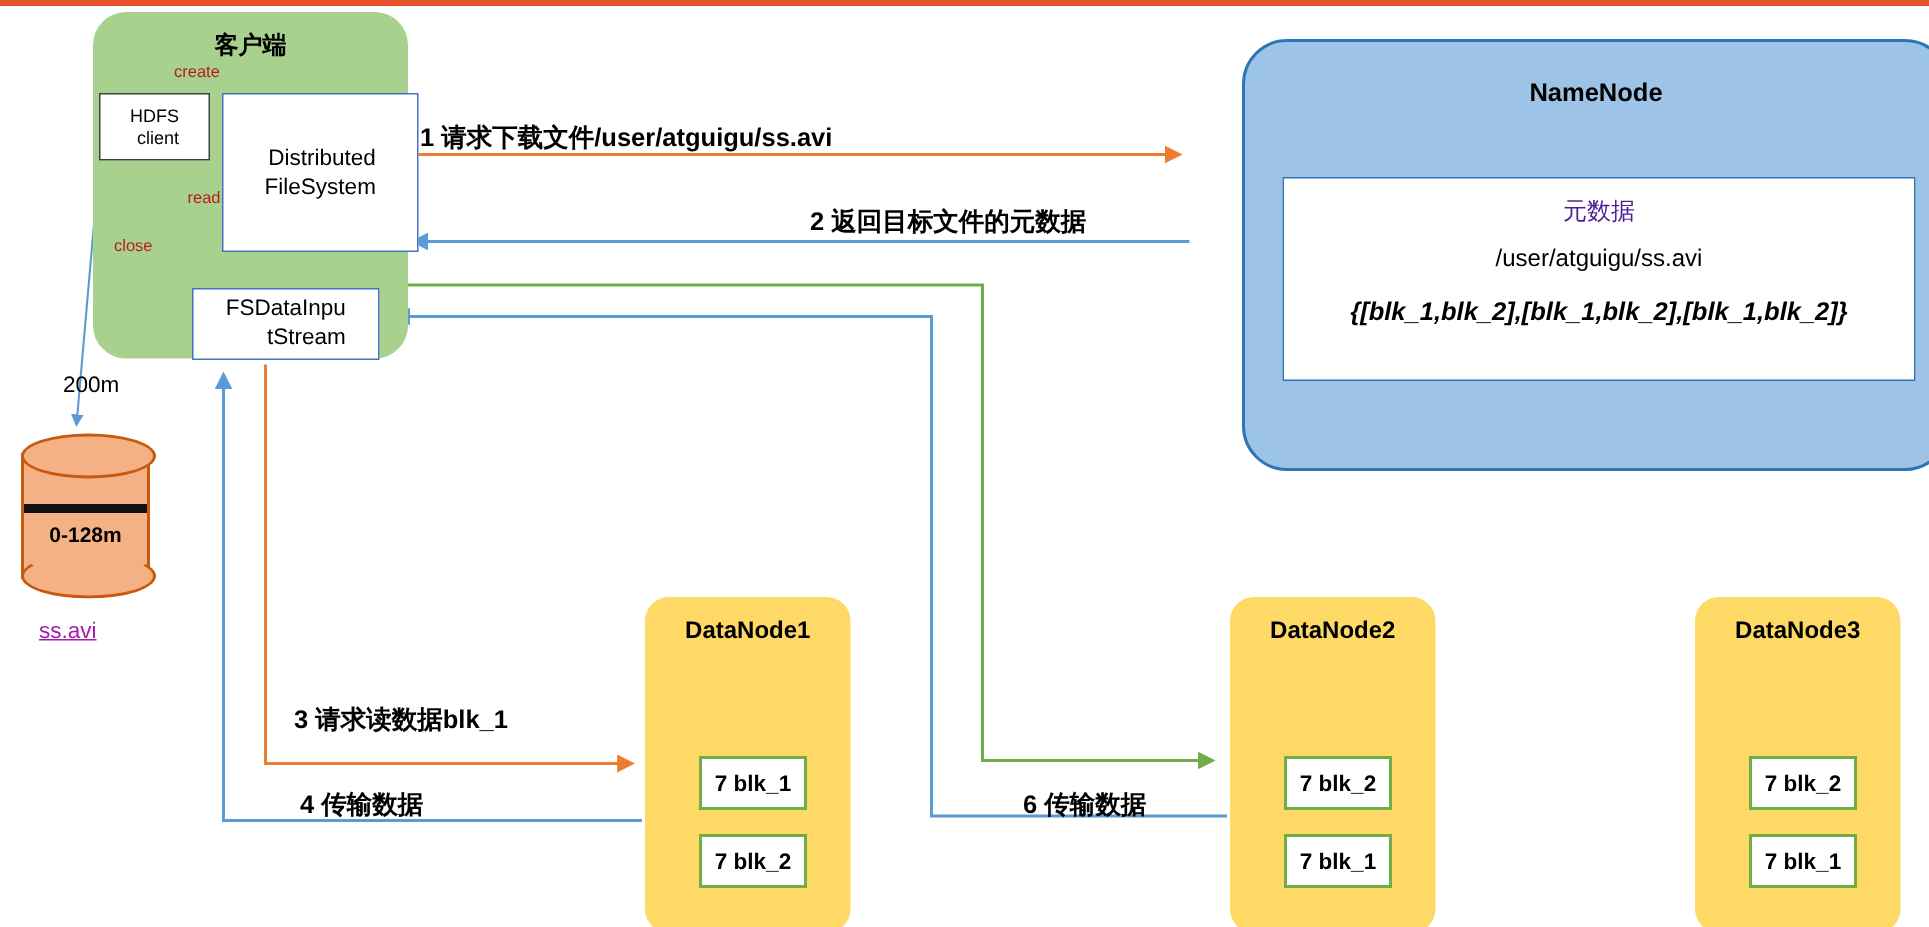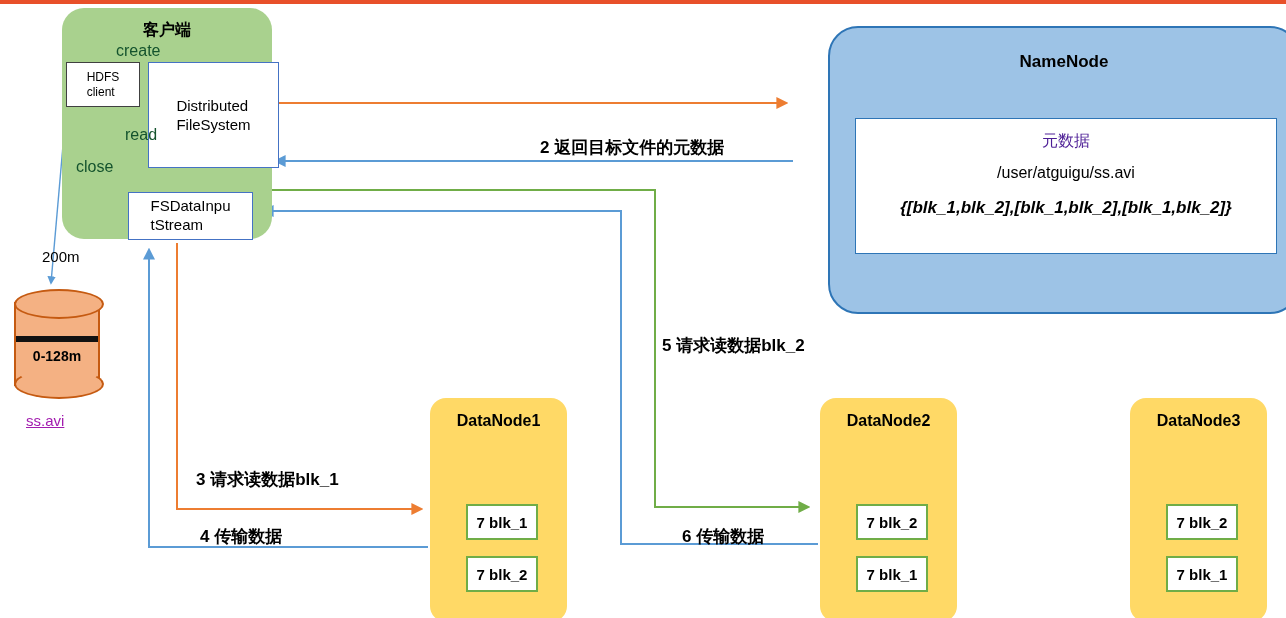"create" .mini-label { color: #14532d -> #b91c1c; font-size: 16px -> 11px }
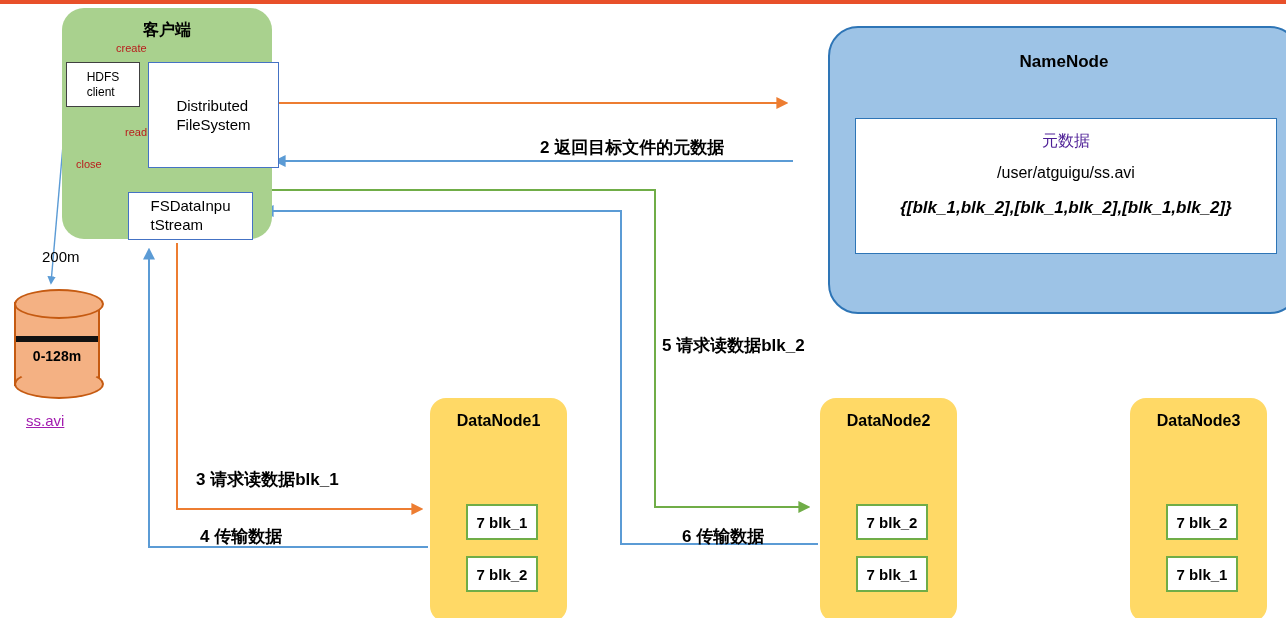"HDFS" .wbox { text-align: left -> right }
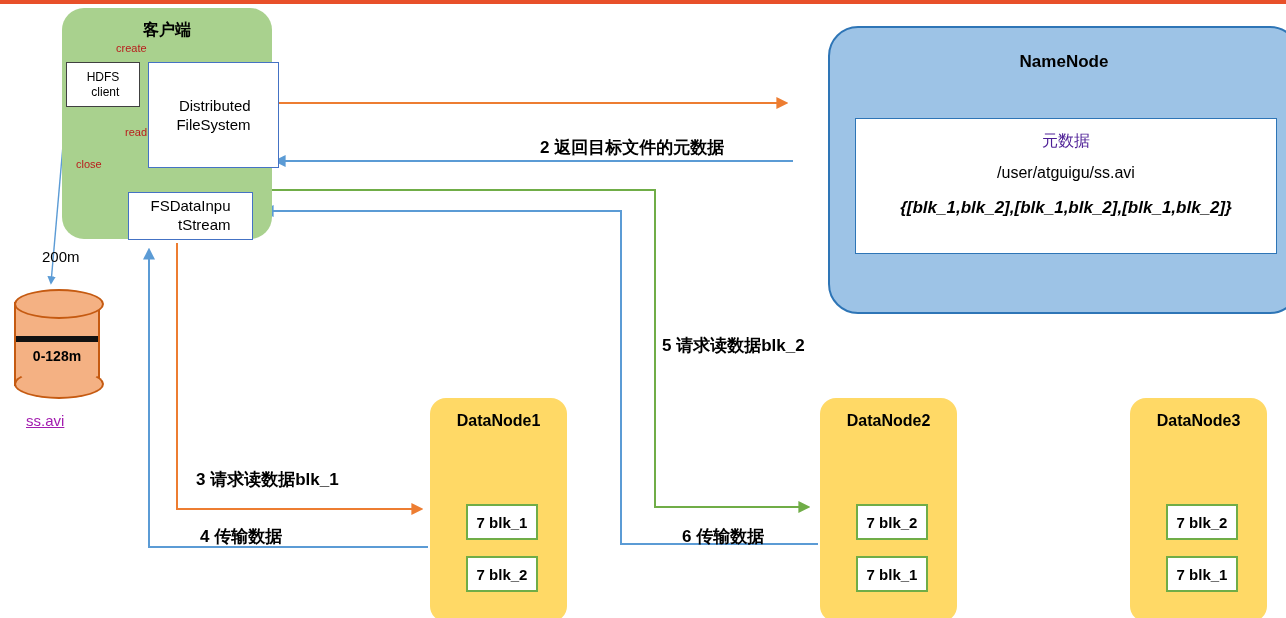"1 请求下载文件/user/atguigu/ss.avi" div.step { html: none -> <div>1 请求下载文件/user/atguigu/ss.avi</div> }
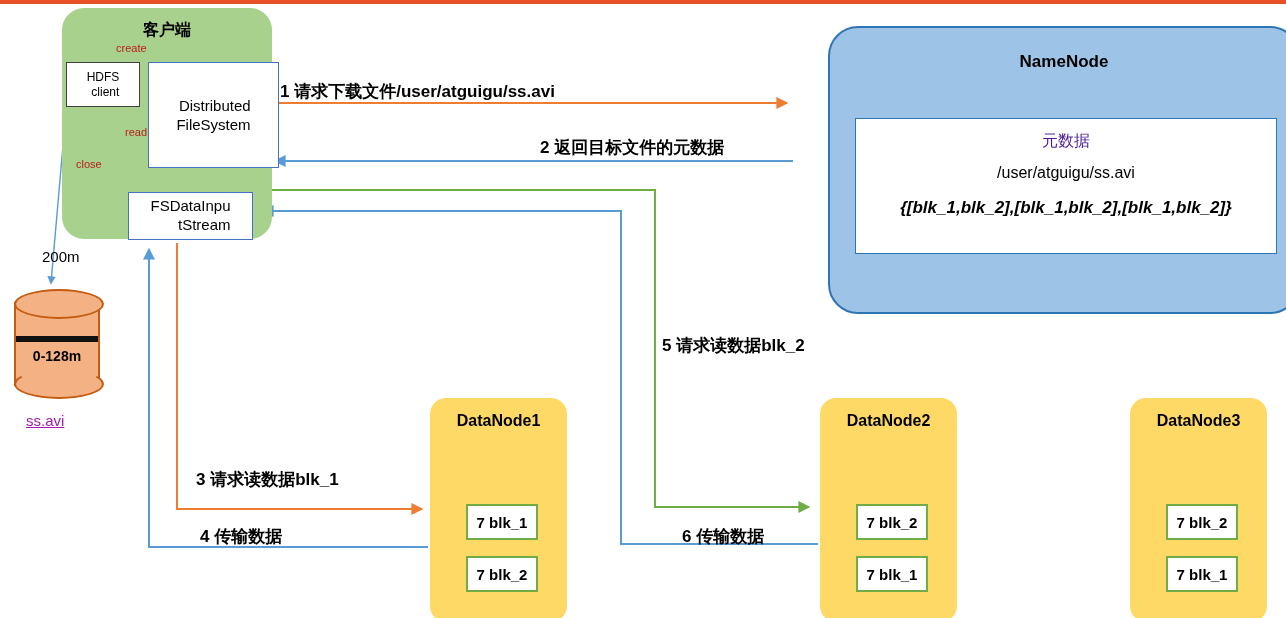"5 请求读数据blk_2" div.step { html: <div>5 请求读数据blk_2</div> -> none }
